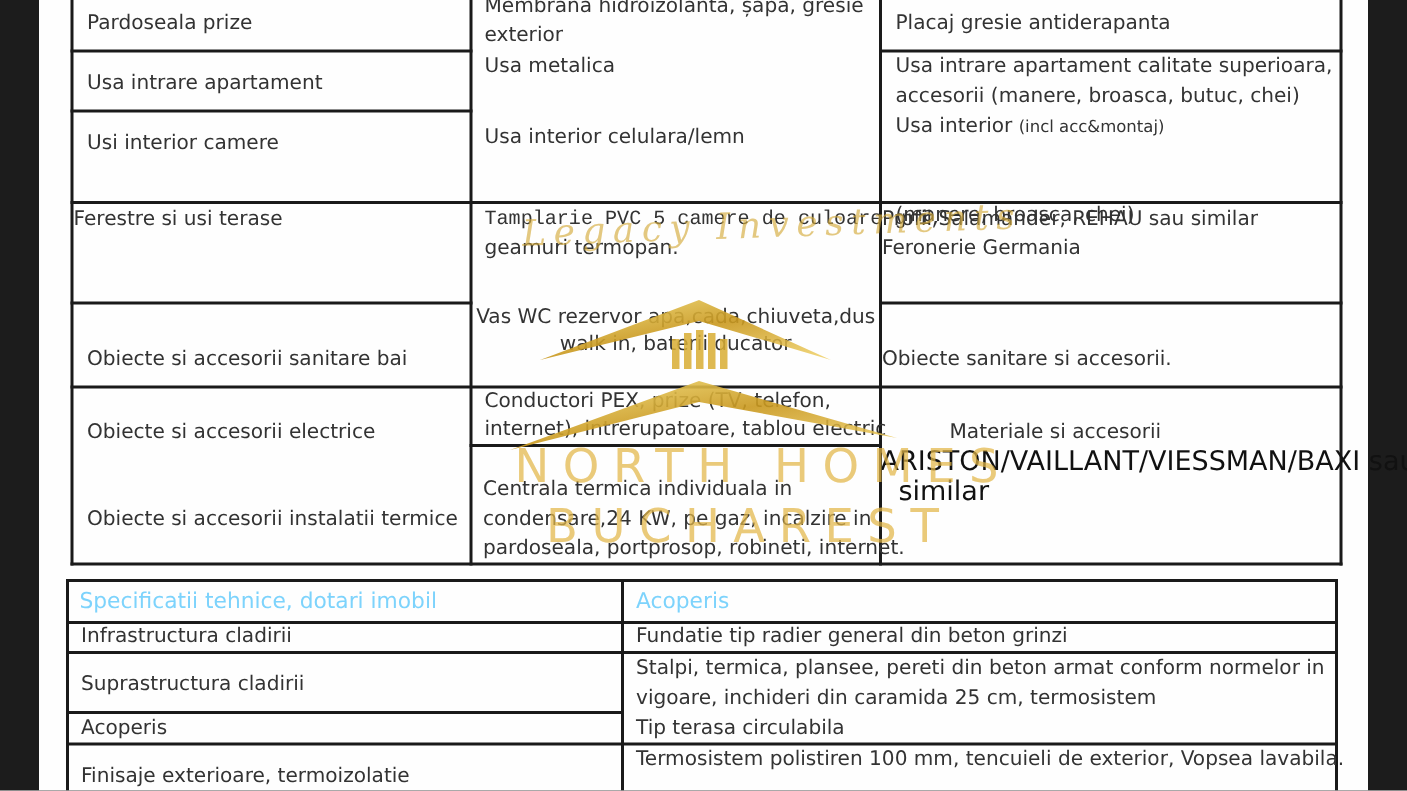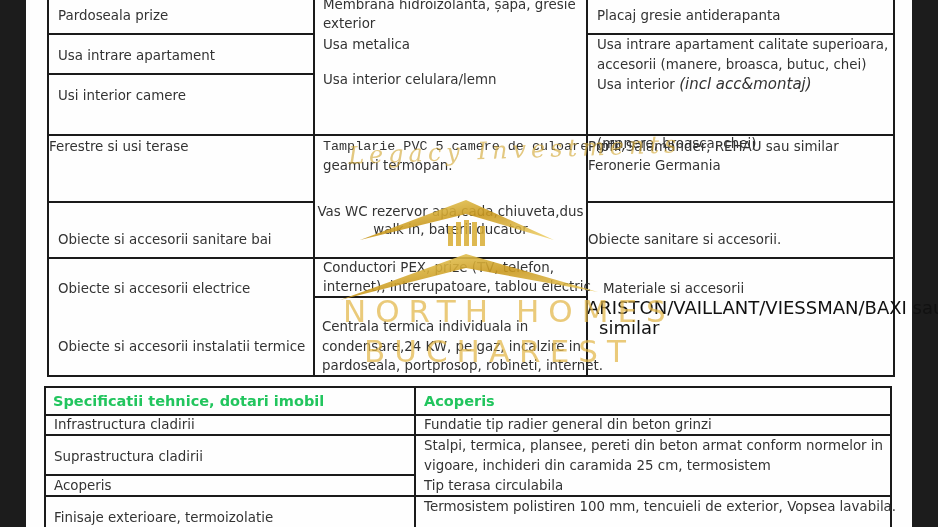"Usa interior celulara/lemn" div.txt { top: 70px -> 82px }
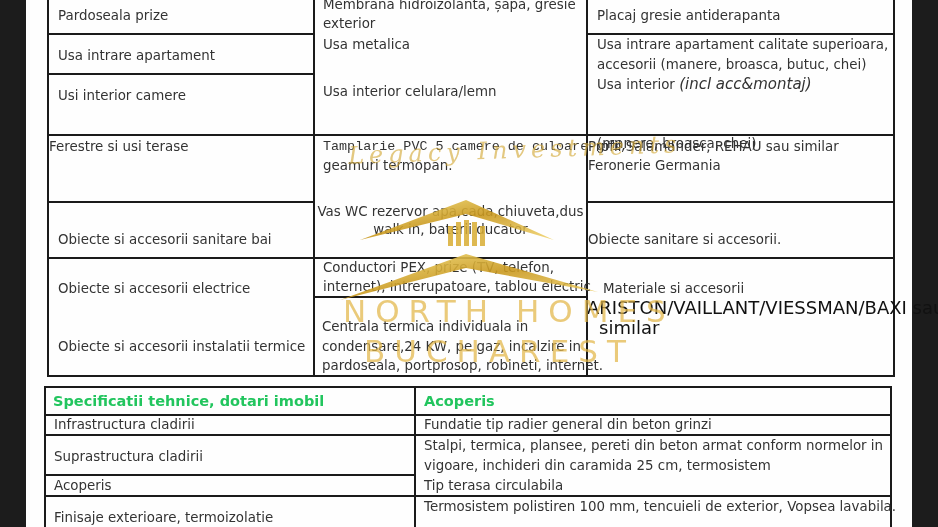"(incl acc&montaj)" .small { font-size: 15px -> 11px; font-style: italic -> none }
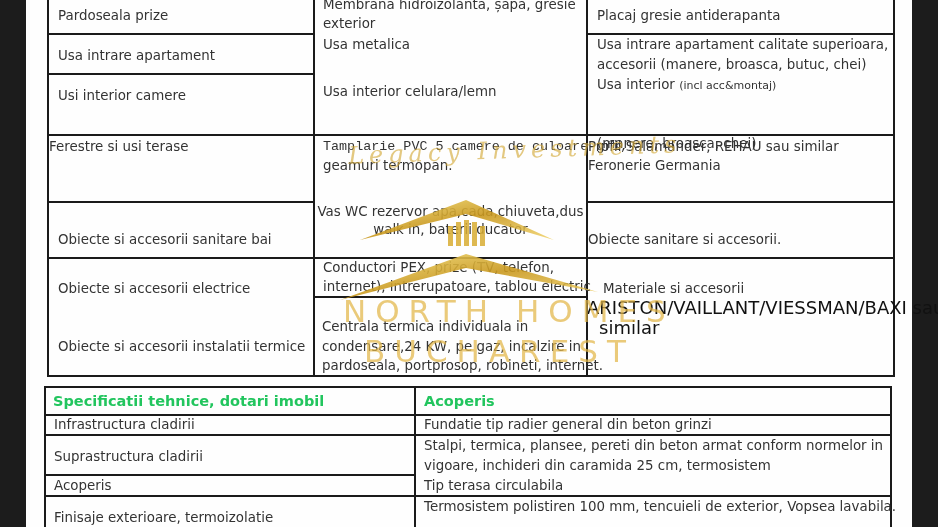"Materiale si accesorii" div.txt { left: 603px -> 633px }
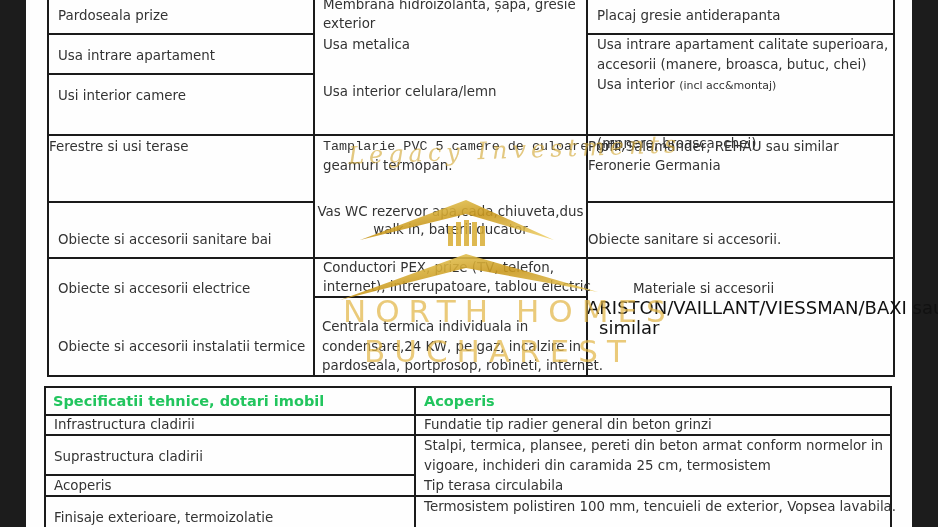"Specificatii tehnice, dotari imobil" .bold { color: #22c55e -> #7dd3fc; font-weight: bold -> normal }
